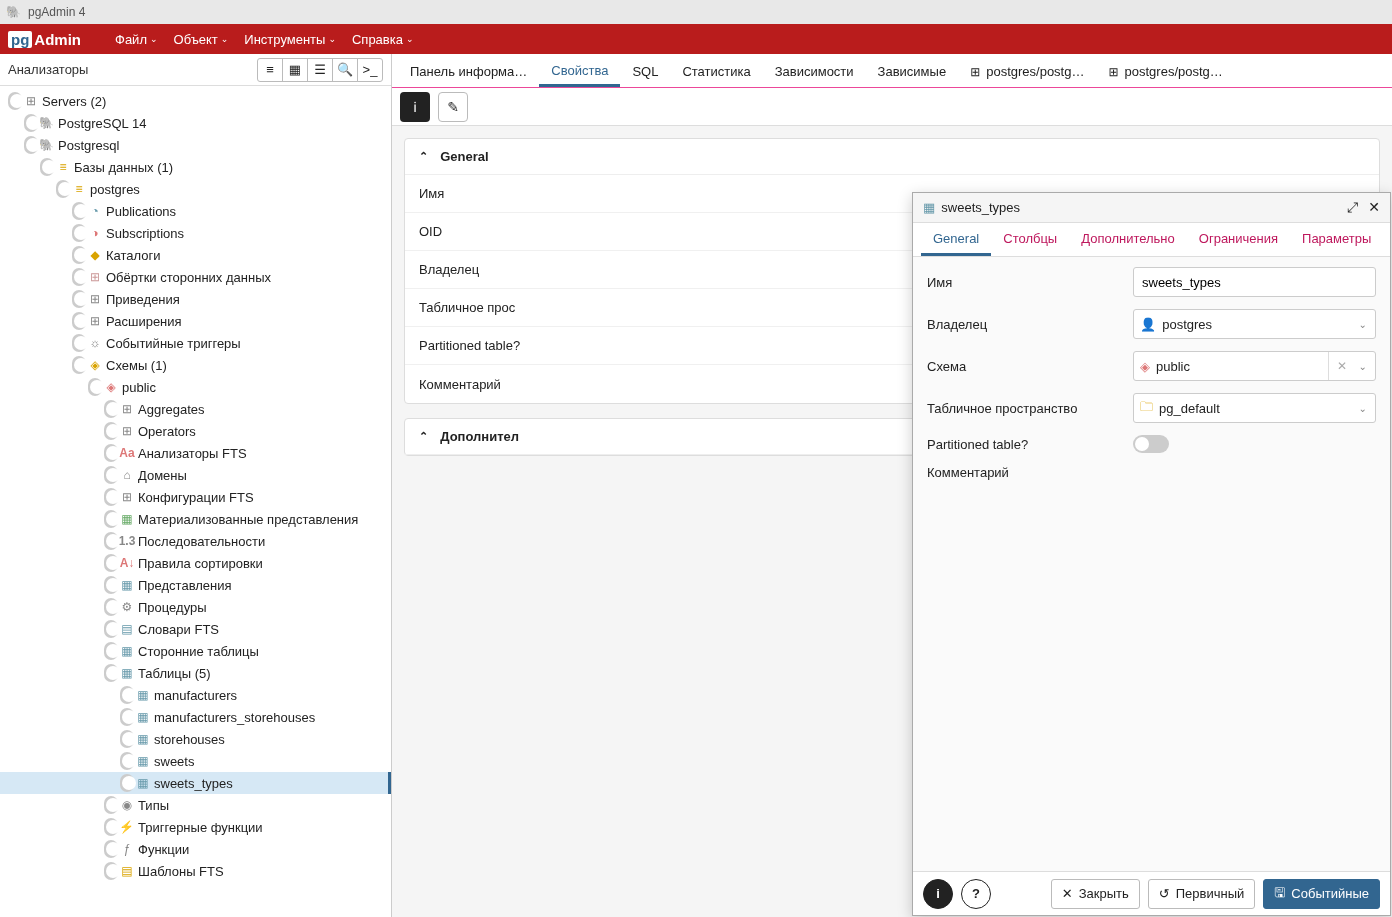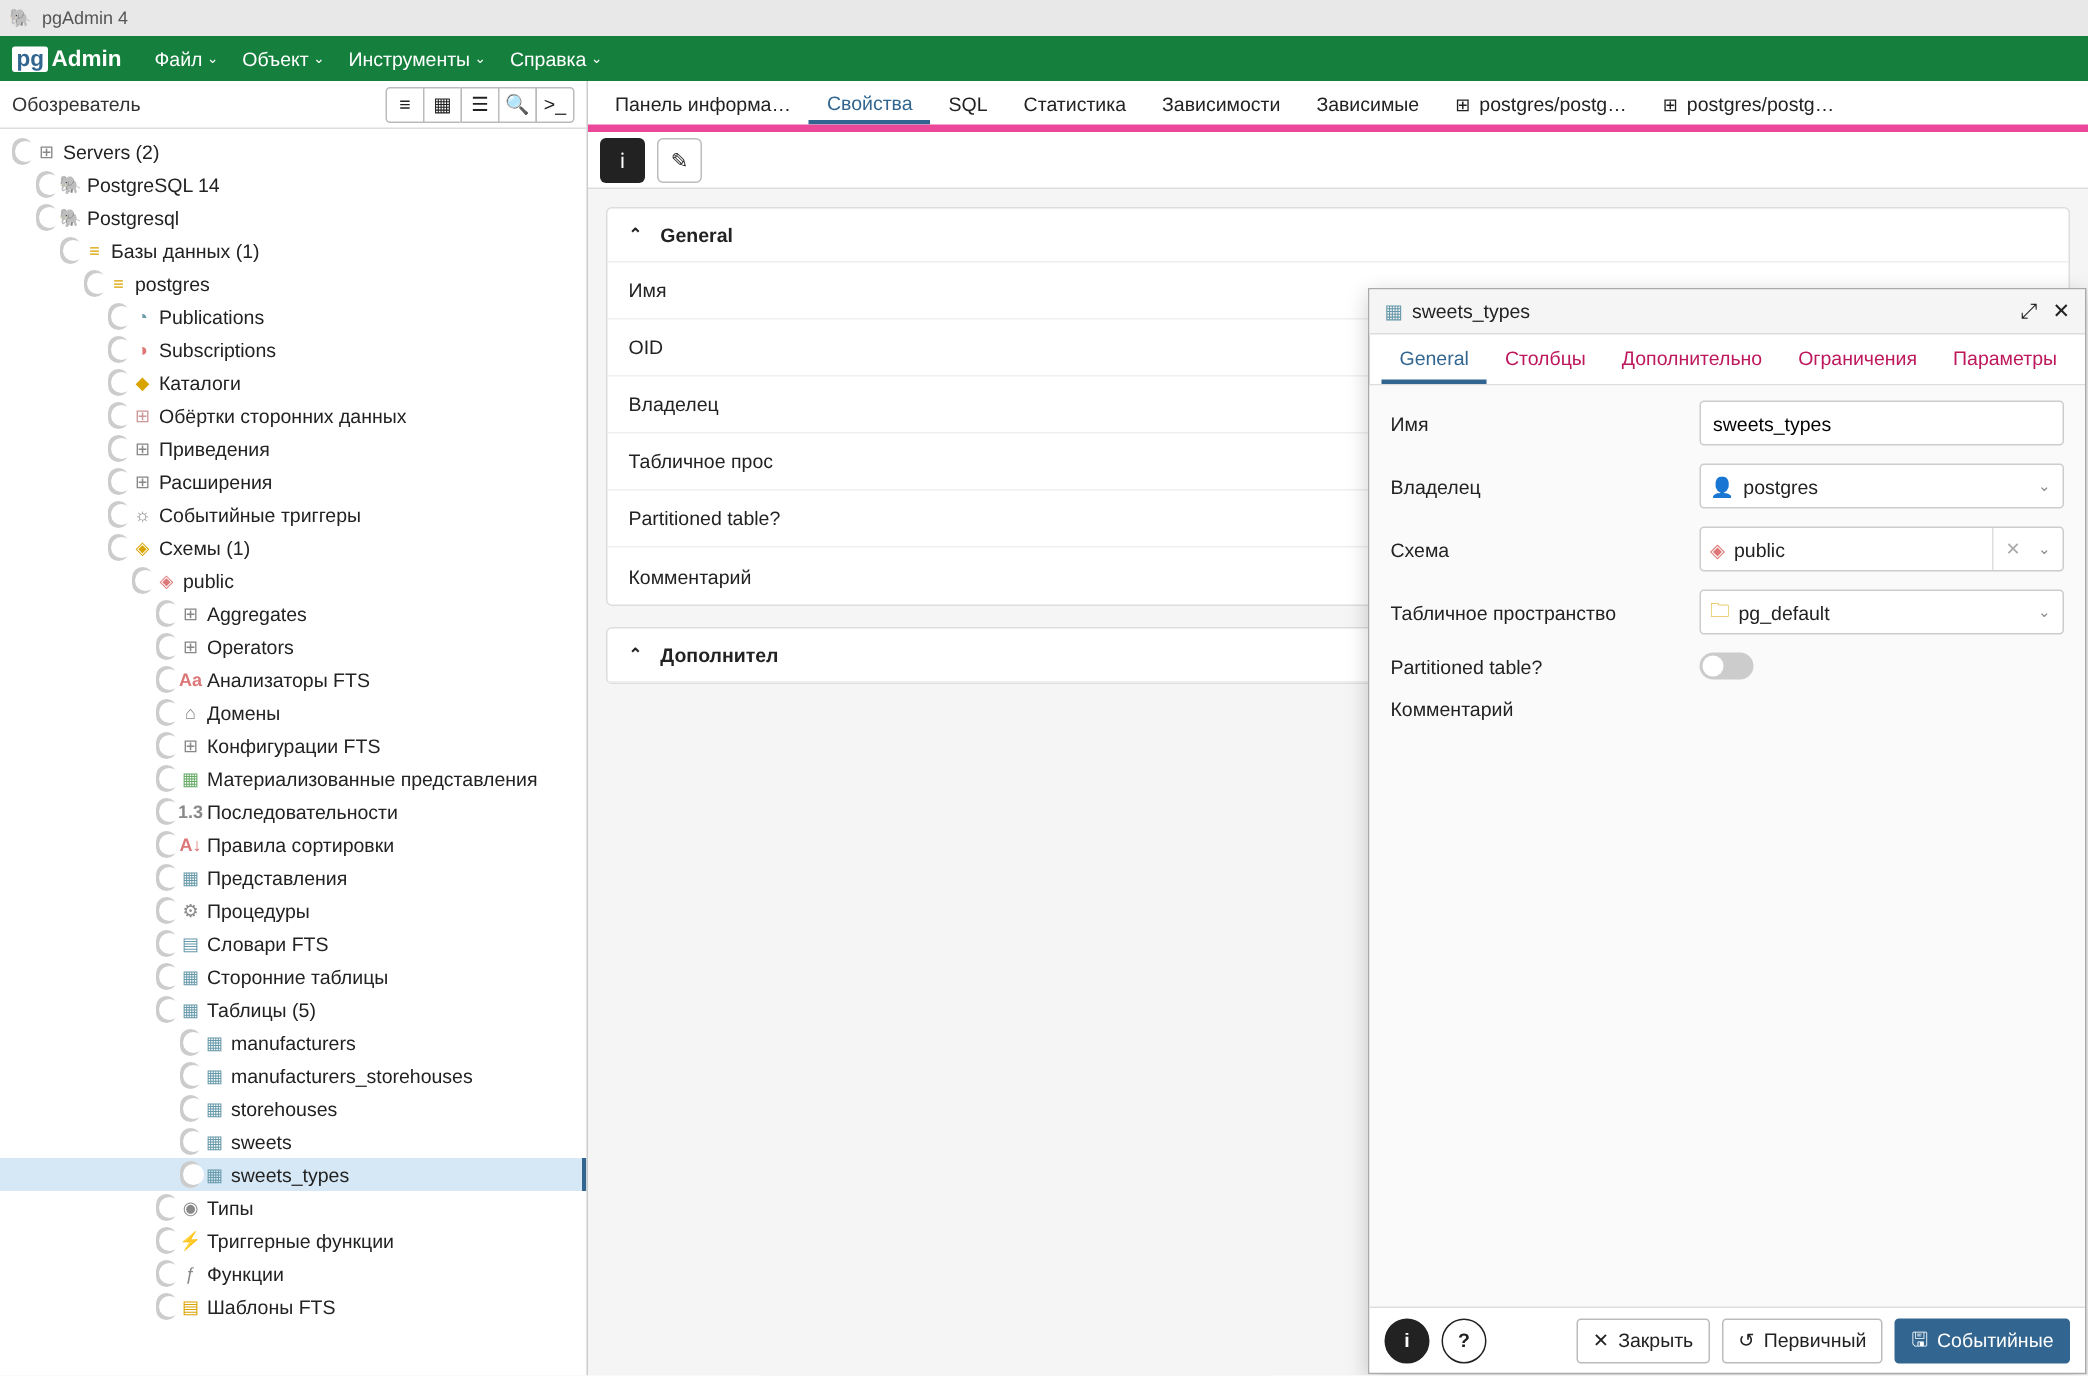"pg" .menubar { background: #15803d -> #b91c1c; gap: 0 -> 12px }
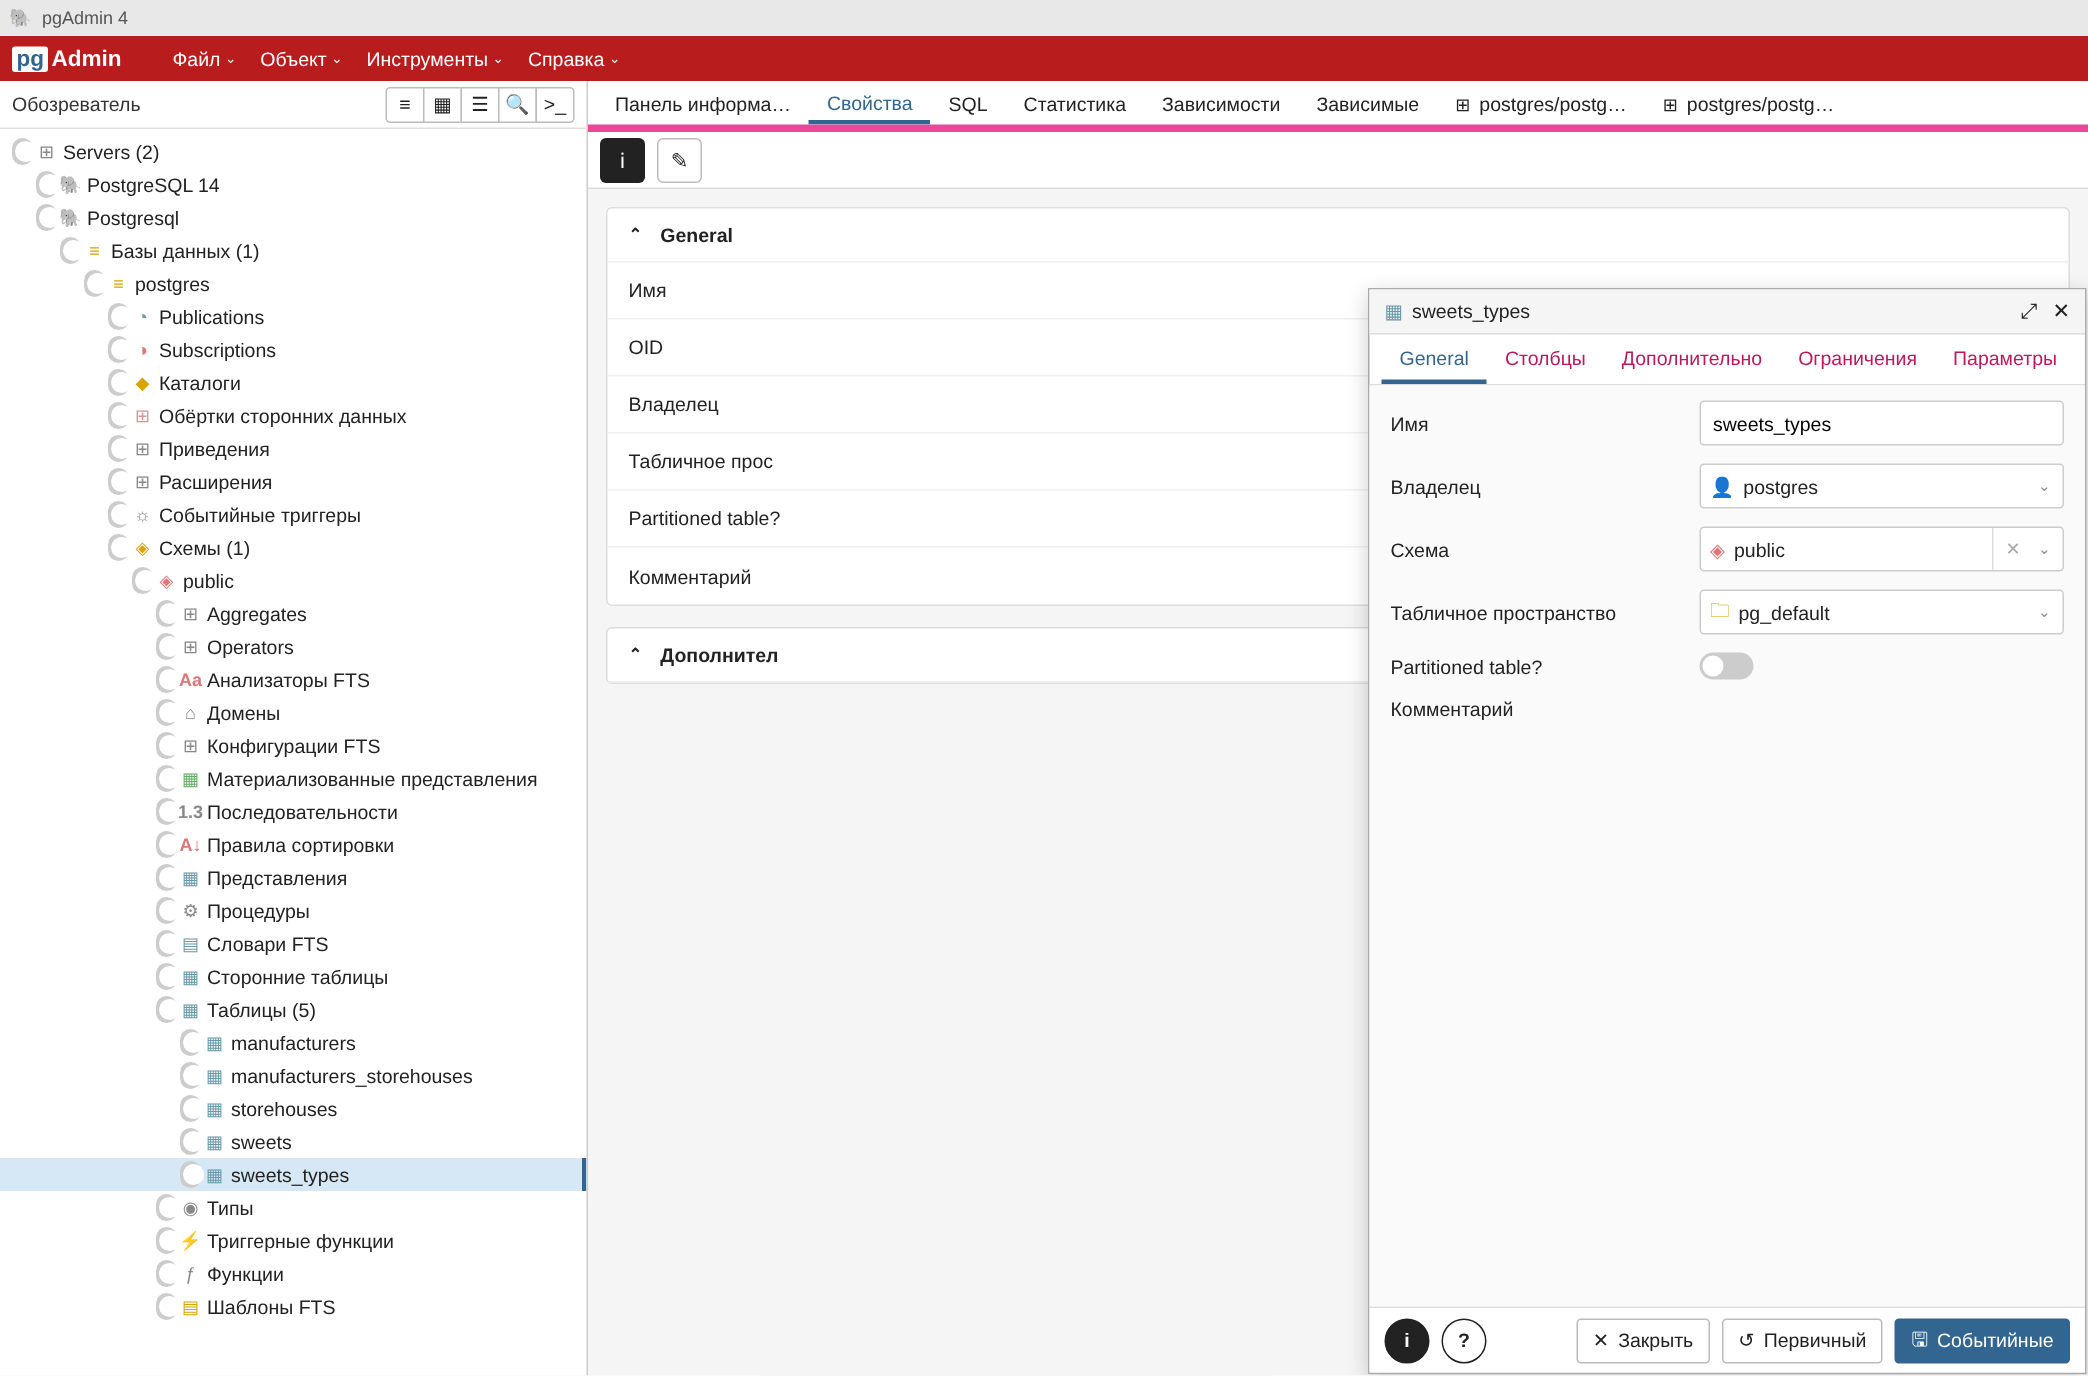"Обозреватель" span.title { text: Обозреватель -> Анализаторы }
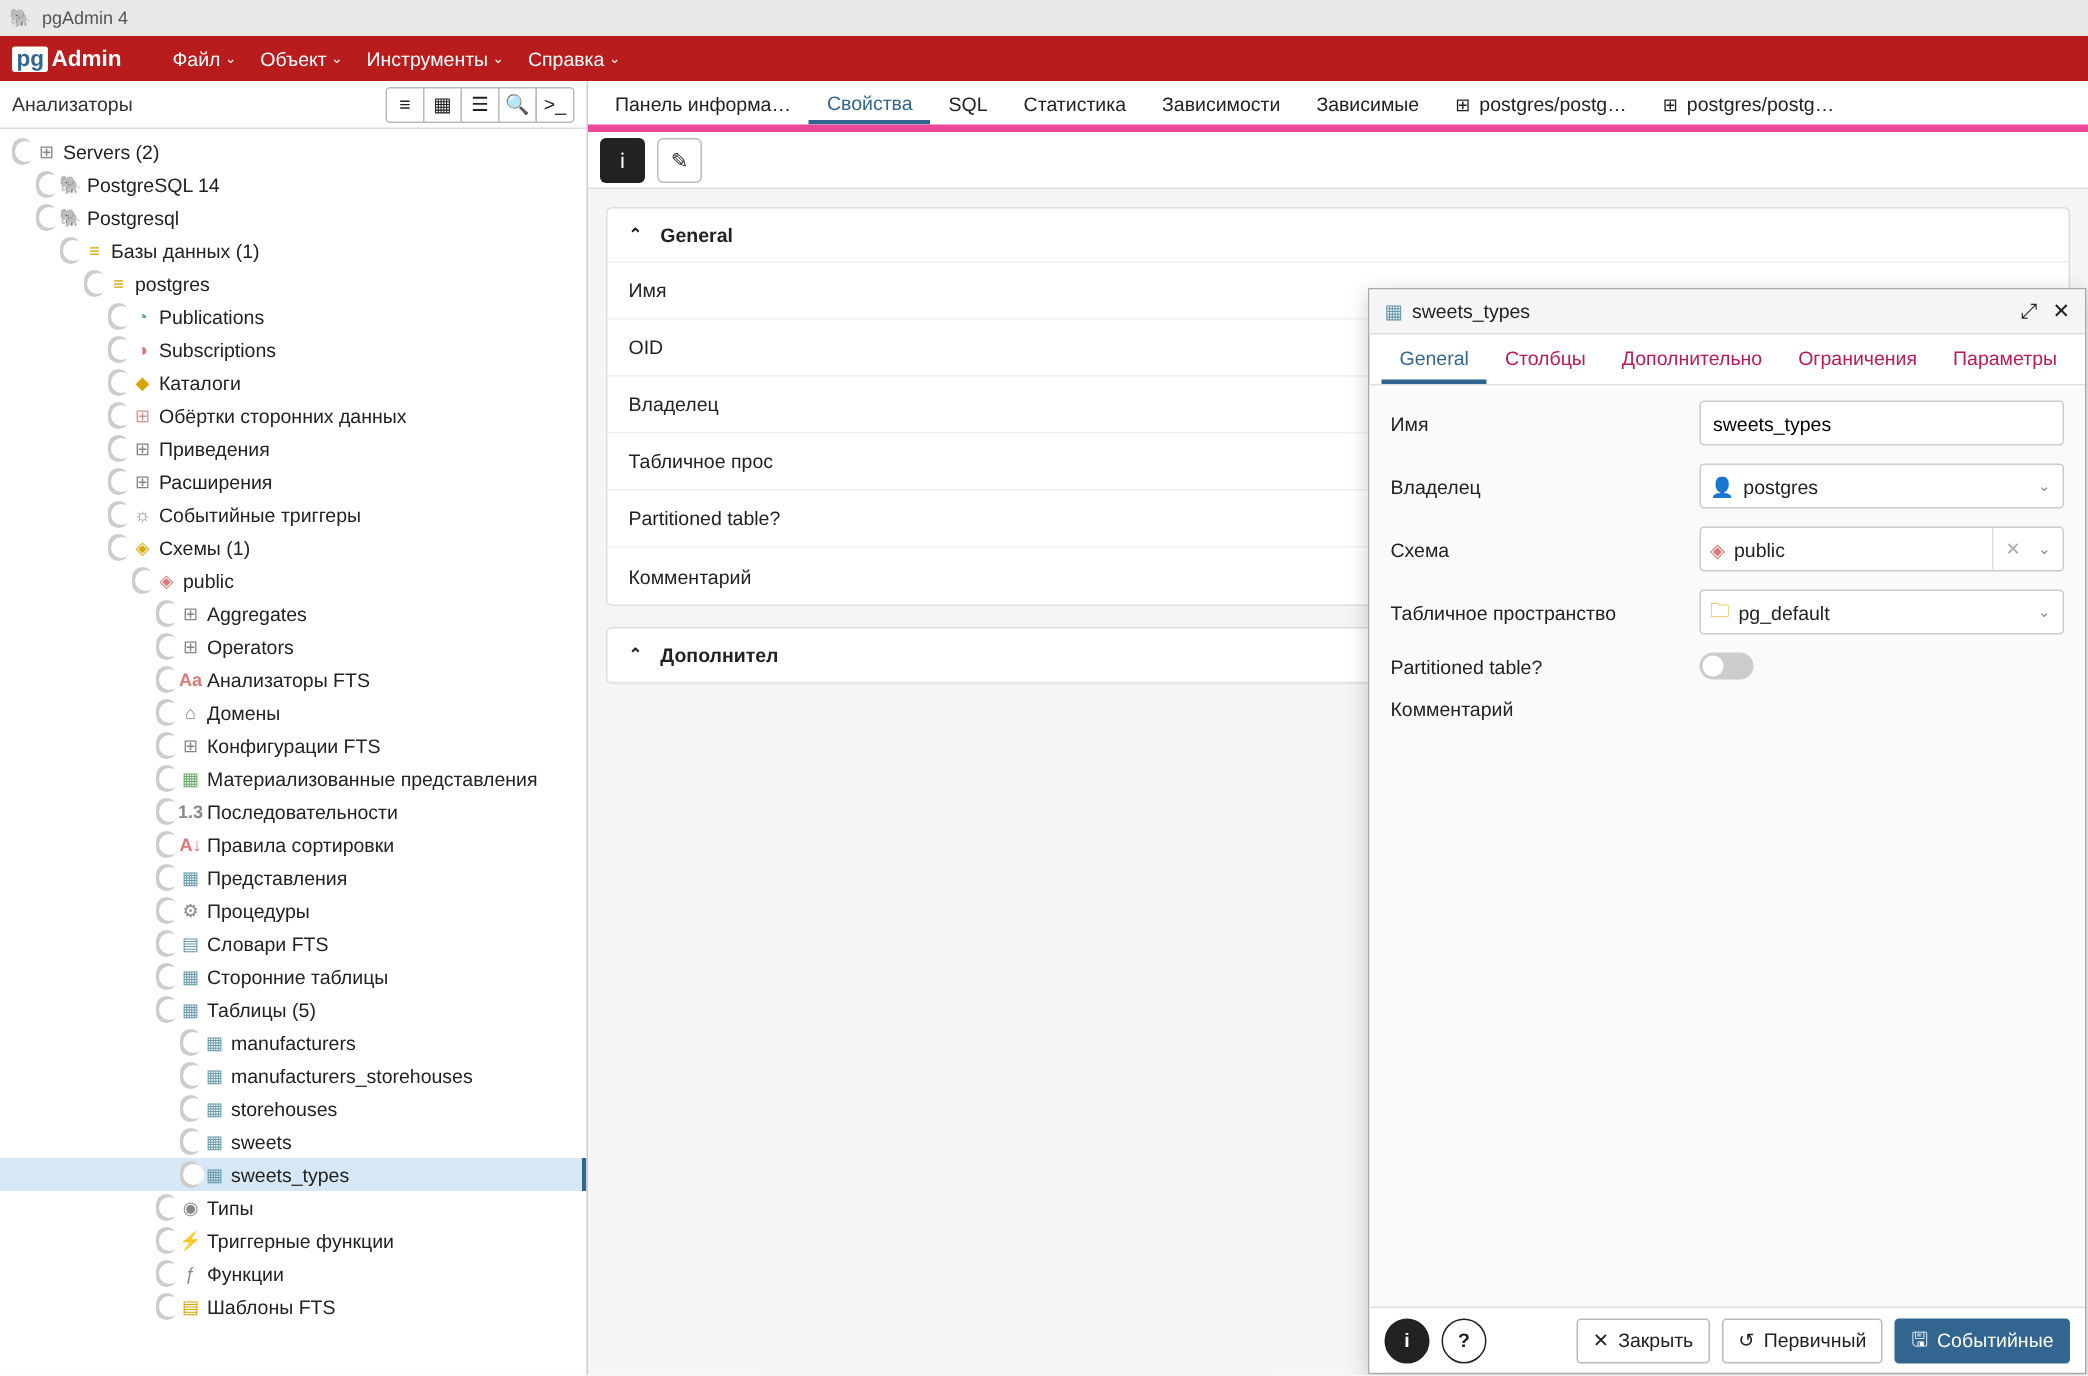"Панель информа…" .tabs { border-bottom: 5px solid #ec4899 -> 1px solid #ec4899 }
